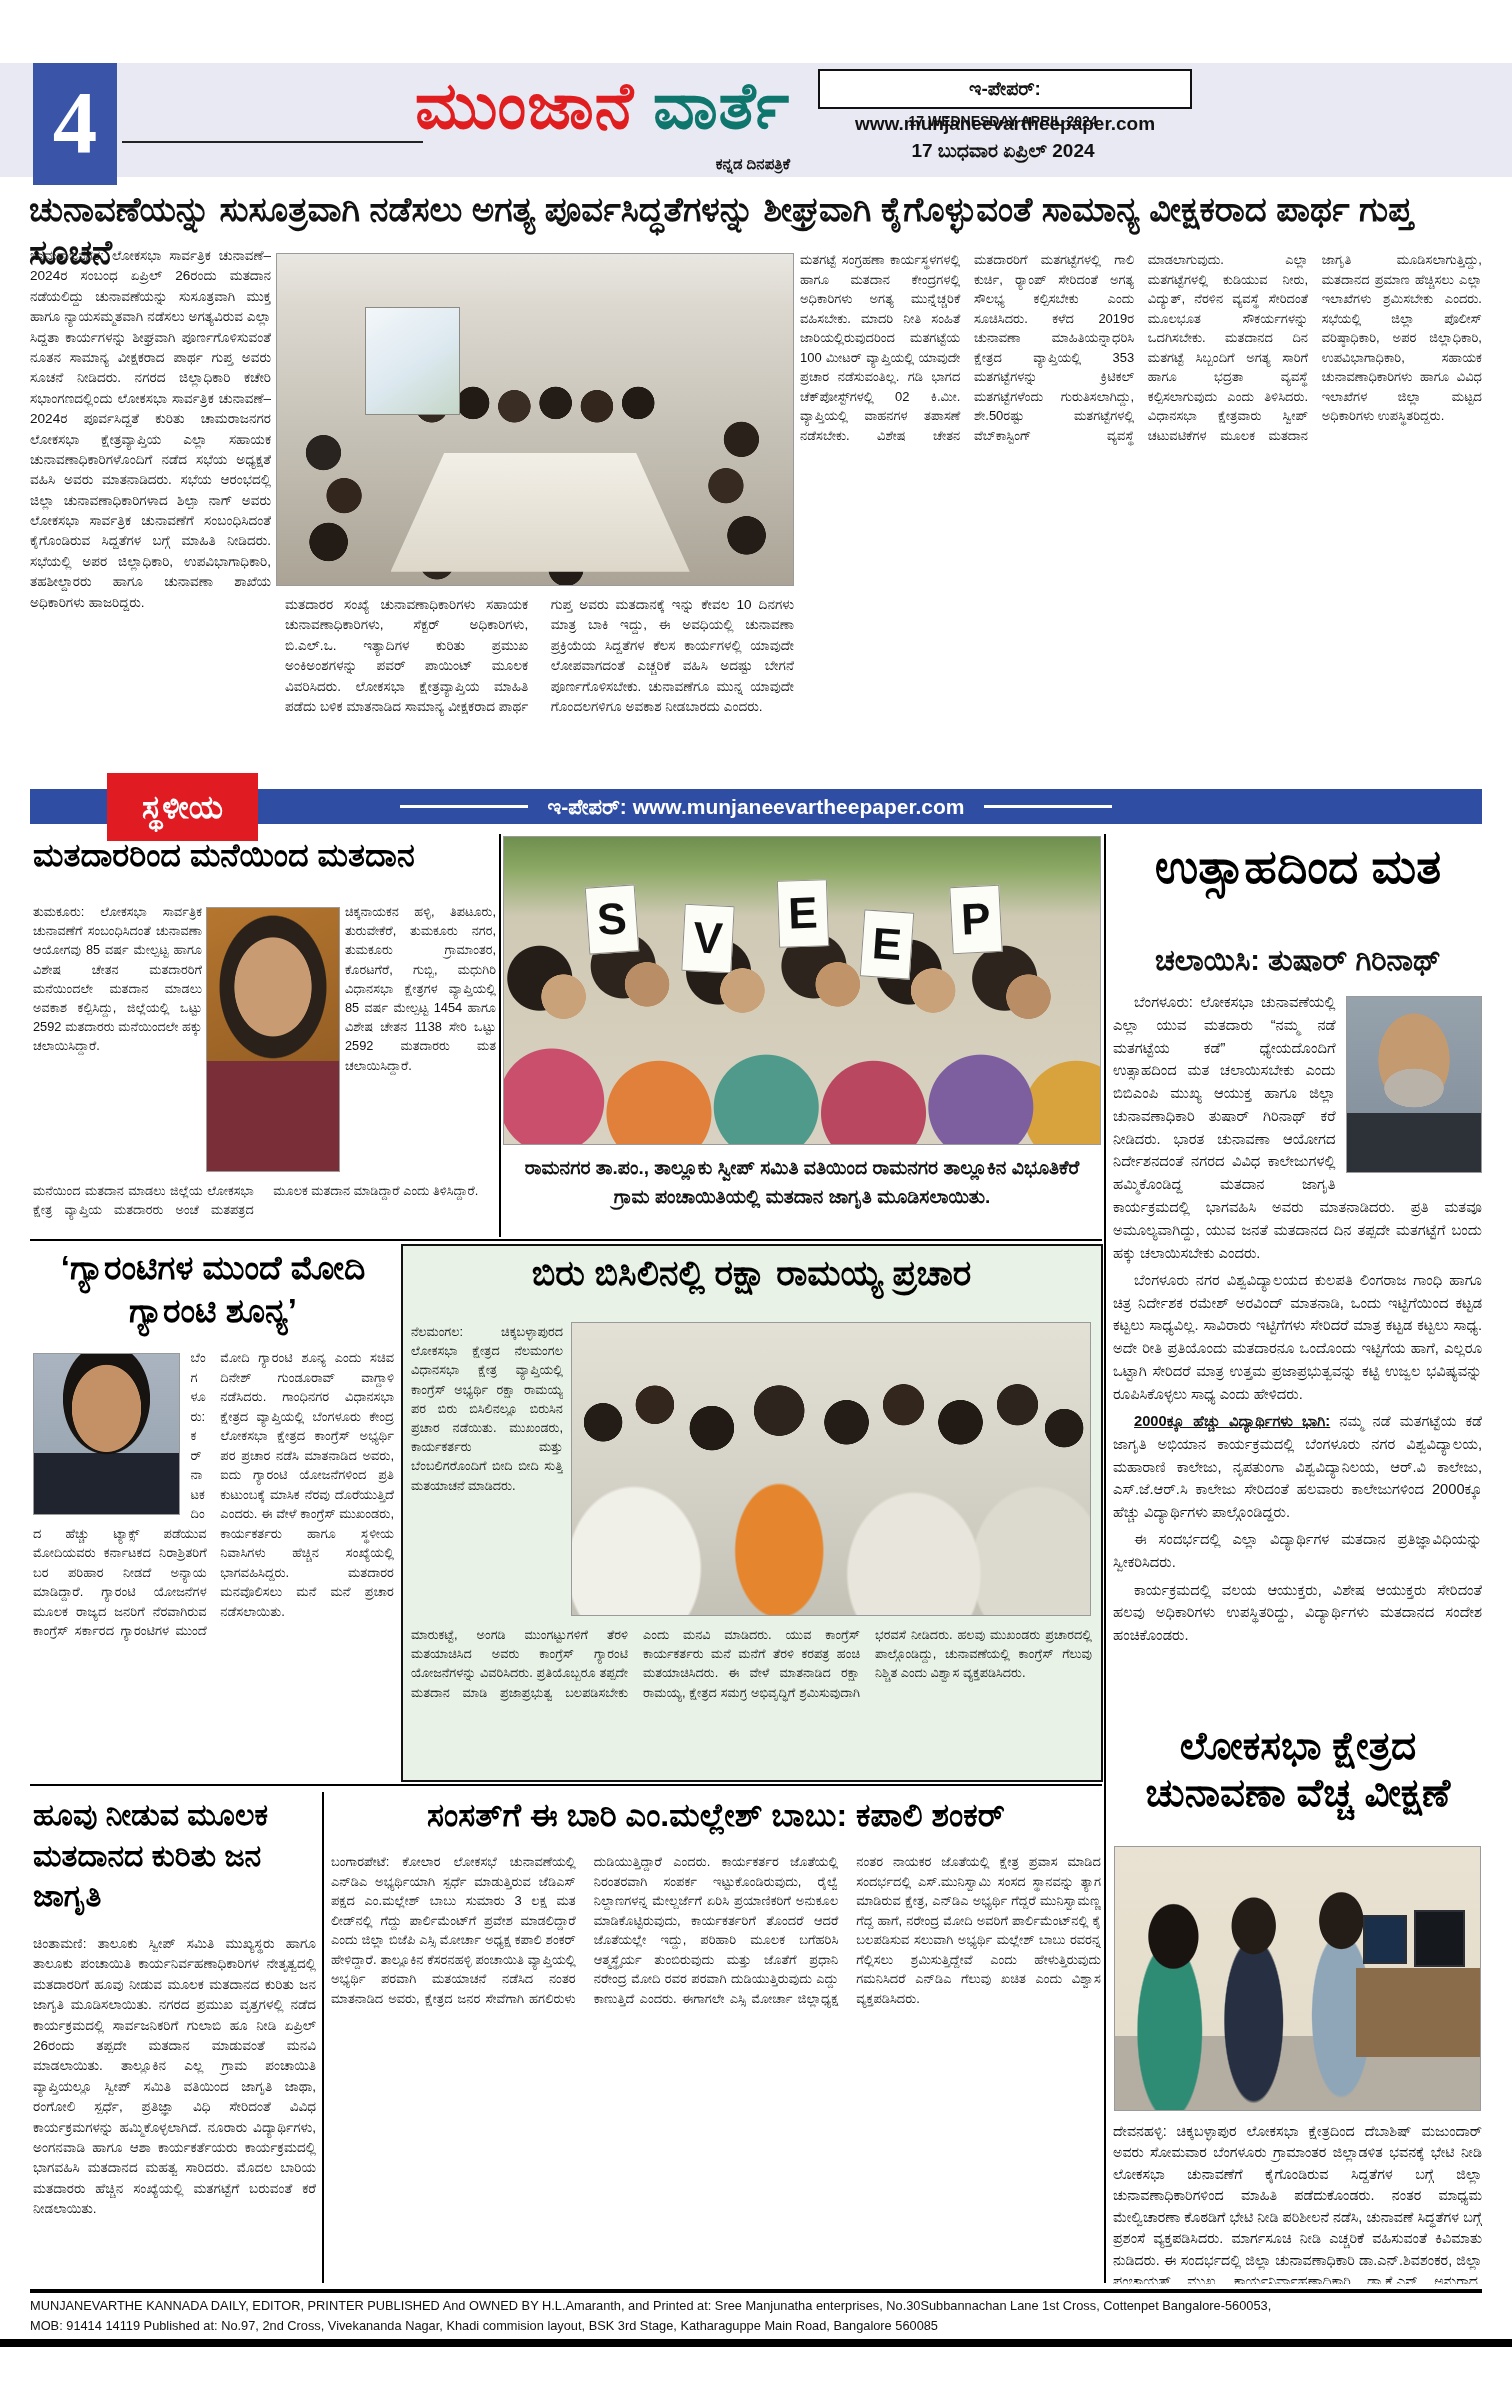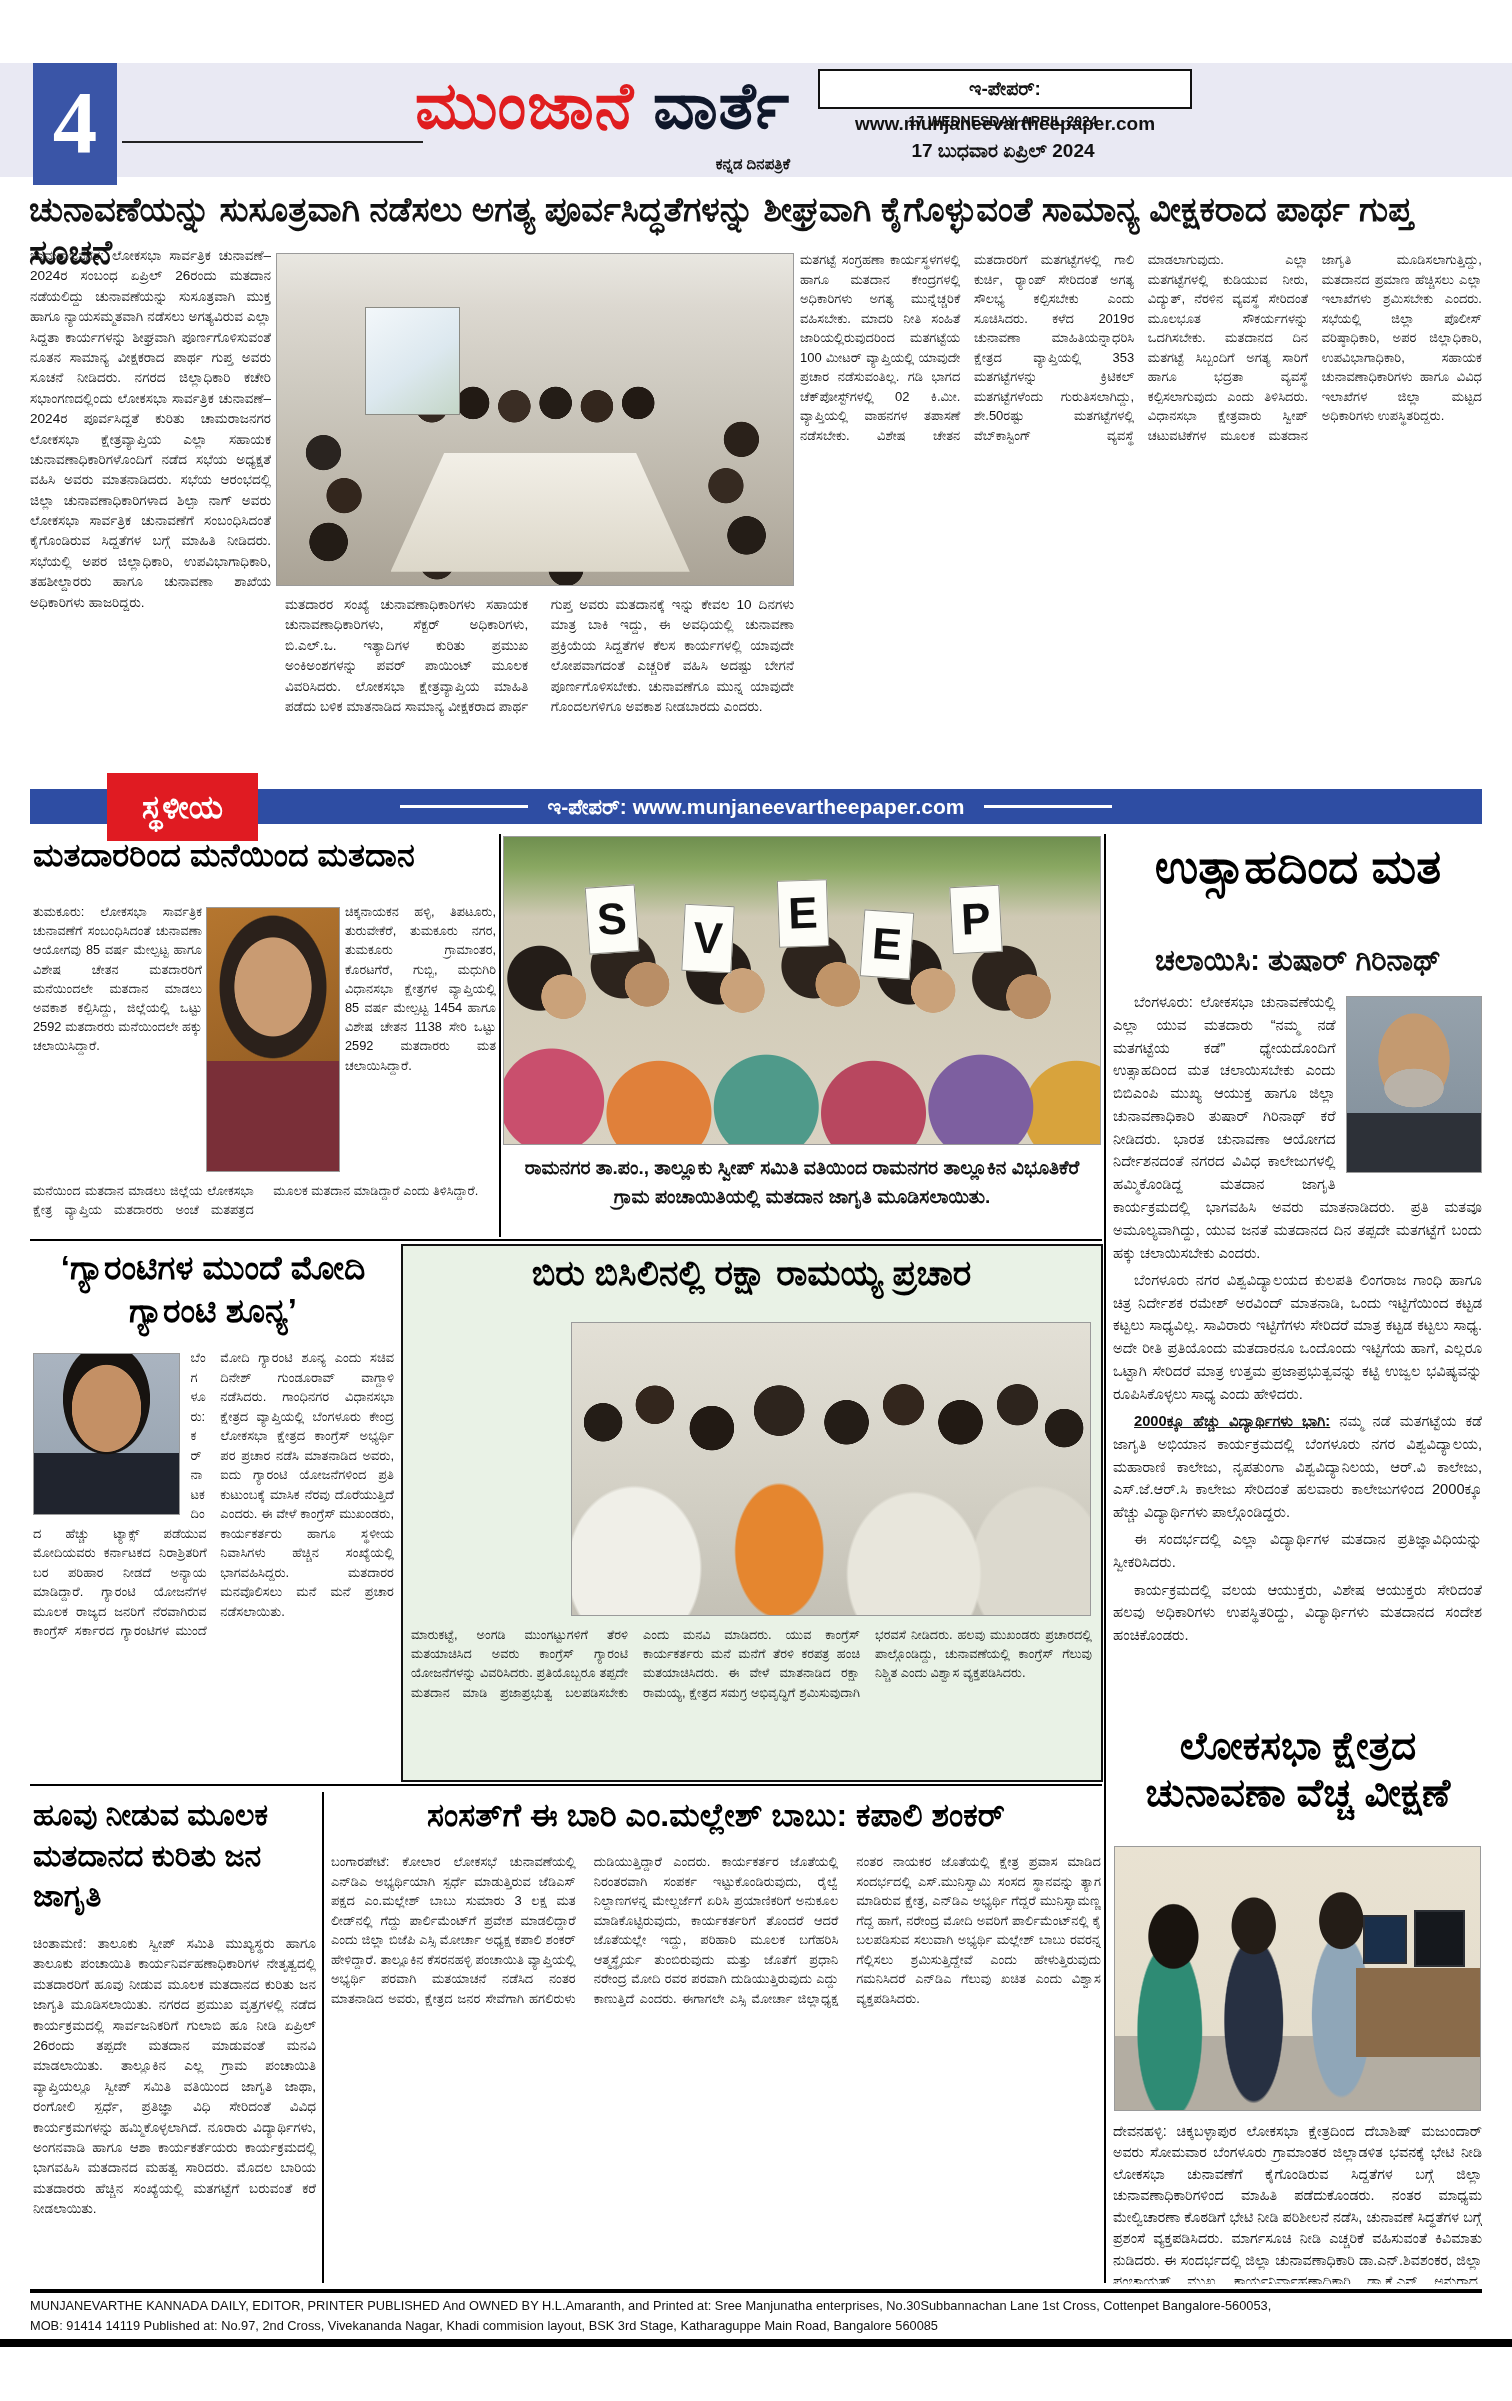"ವಾರ್ತೆ" .mast-black { color: #0f172a -> #0f766e }
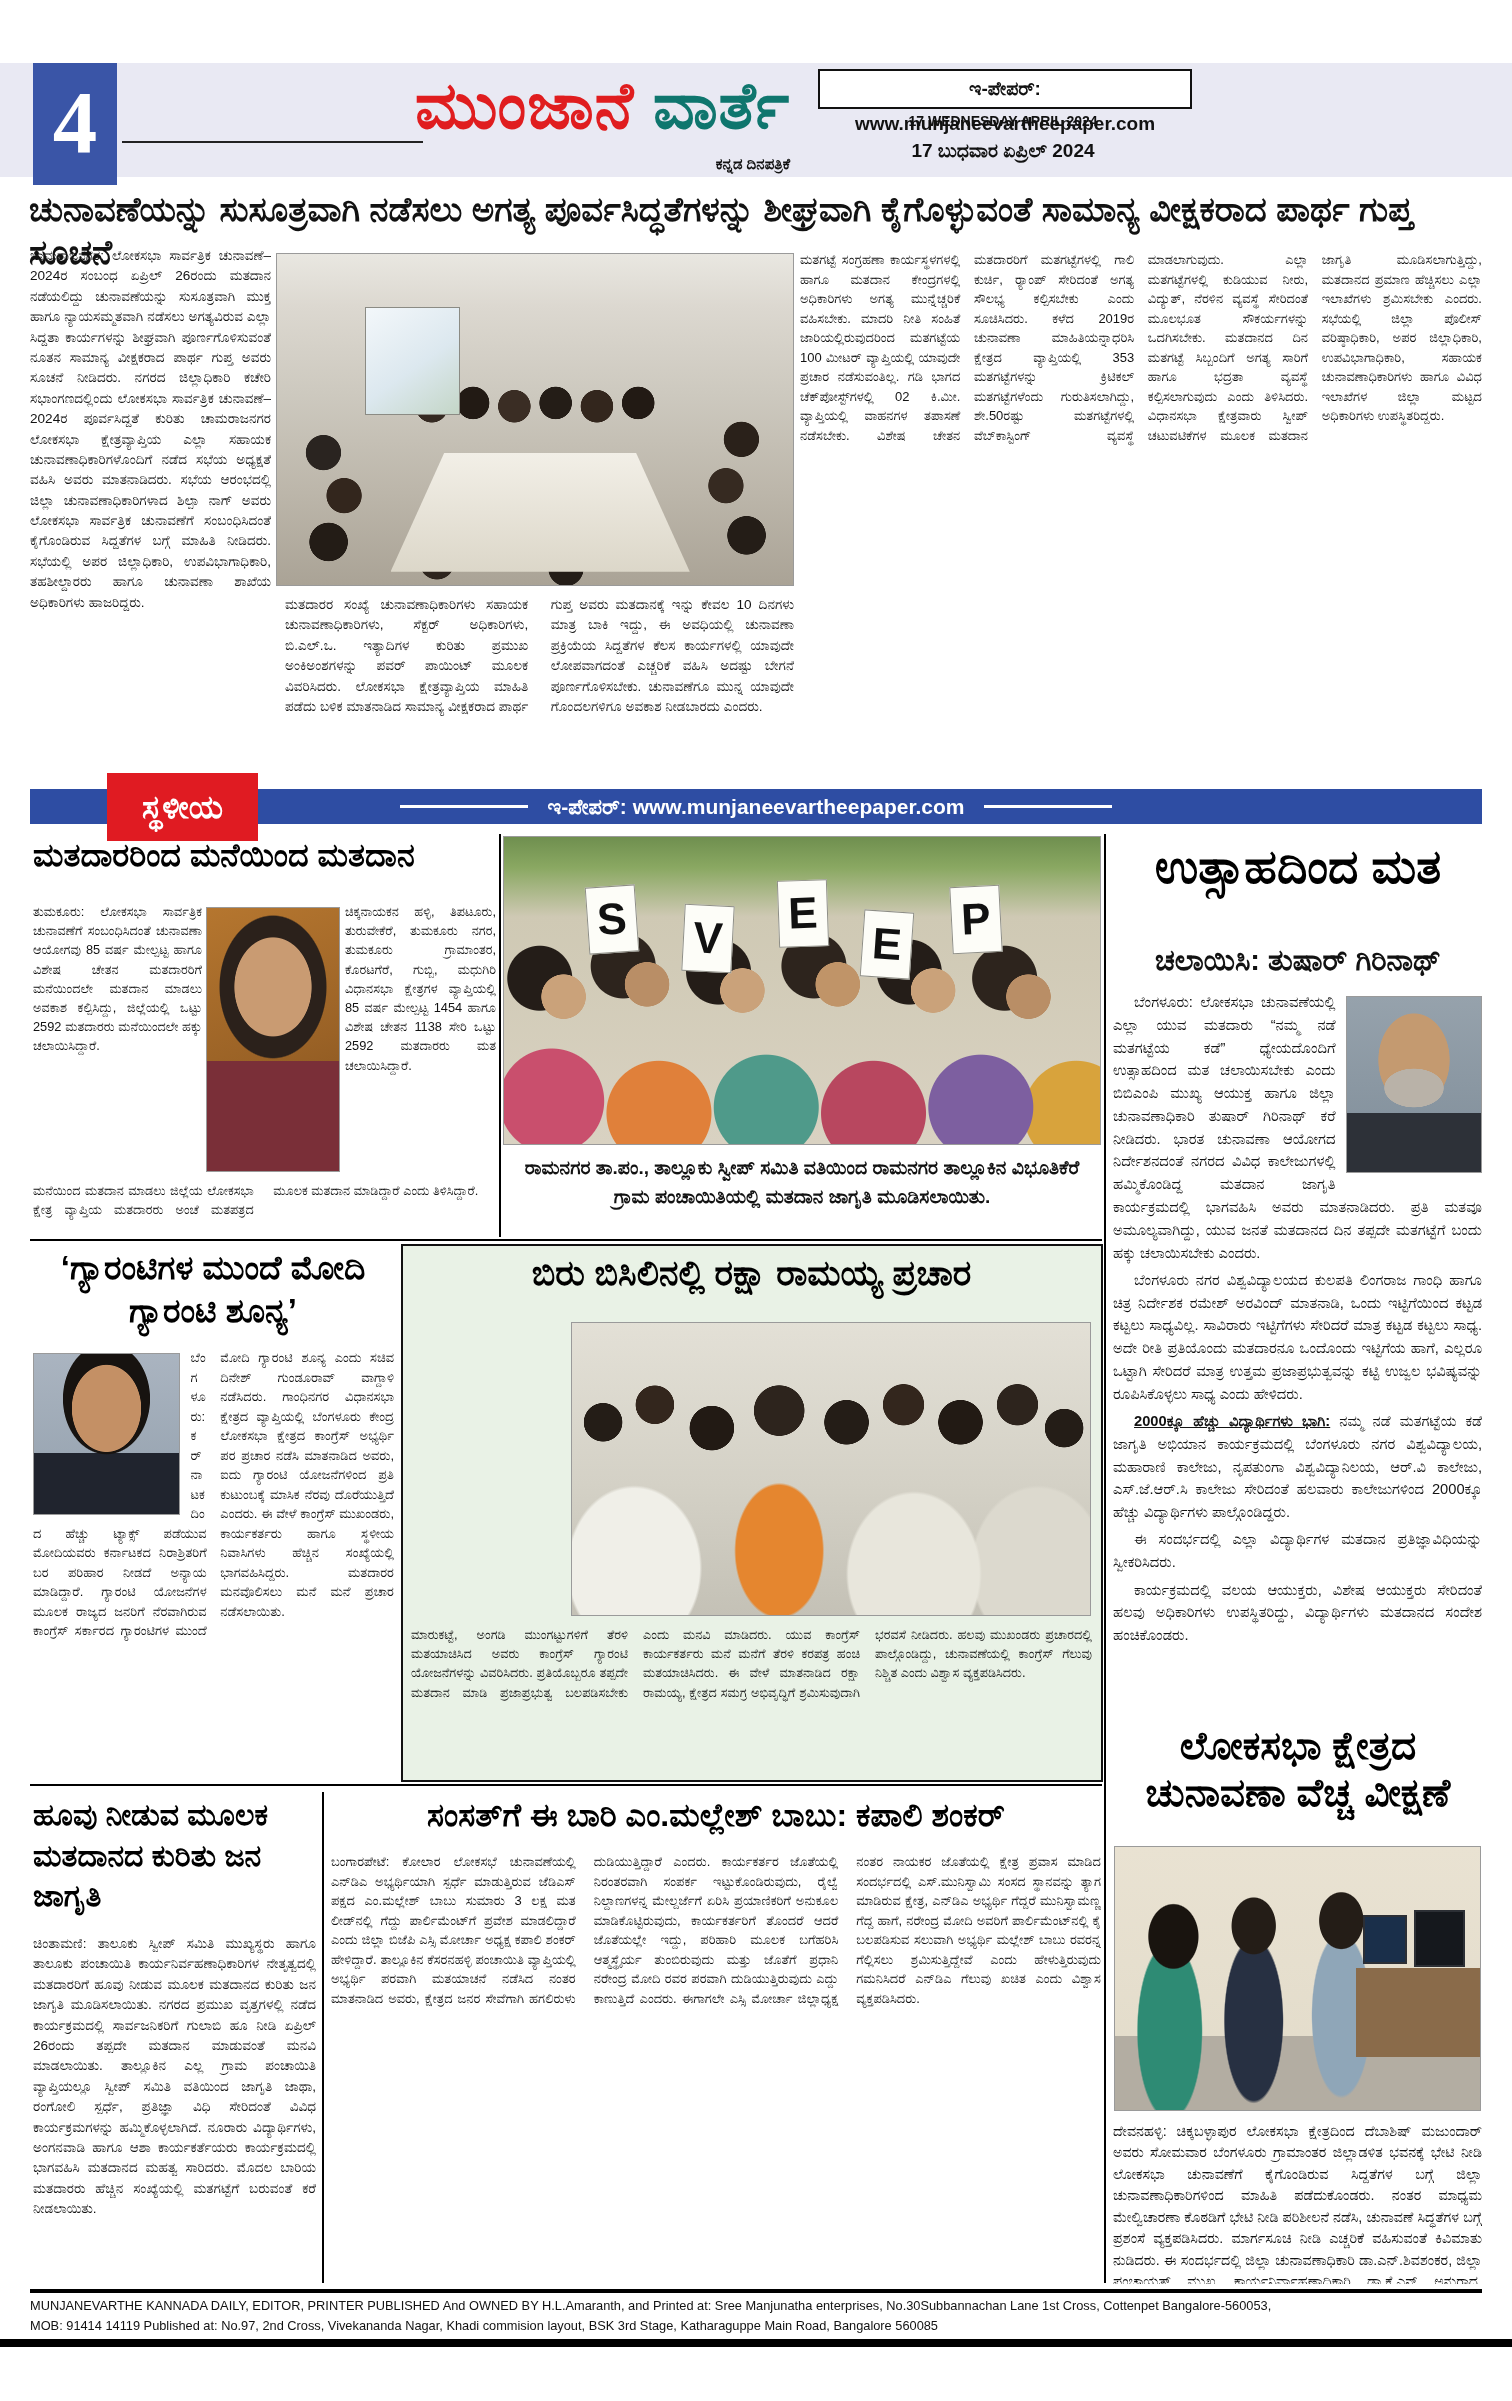"ನೆಲಮಂಗಲ: ಚಿಕ್ಕಬಳ್ಳಾಪುರದ ಲೋಕಸಭಾ ಕ್ಷೇತ್ರದ" div.abs { html: none -> <div>ನೆಲಮಂಗಲ: ಚಿಕ್ಕಬಳ್ಳಾಪುರದ ಲೋಕಸಭಾ ಕ್ಷೇತ್ರದ ನೆಲಮಂಗಲ ವಿಧಾನಸಭಾ ಕ್ಷೇತ್ರ ವ್ಯಾಪ್ತಿಯಲ್ಲಿ ಕಾಂಗ್ರೆಸ್ ಅಭ್ಯರ್ಥಿ ರಕ್ಷಾ ರಾಮಯ್ಯ ಪರ ಬಿರು ಬಿಸಿಲಿನಲ್ಲೂ ಬಿರುಸಿನ ಪ್ರಚಾರ ನಡೆಯಿತು. ಮುಖಂಡರು, ಕಾರ್ಯಕರ್ತರು ಮತ್ತು ಬೆಂಬಲಿಗರೊಂದಿಗೆ ಬೀದಿ ಬೀದಿ ಸುತ್ತಿ ಮತಯಾಚನೆ ಮಾಡಿದರು.</div> }
